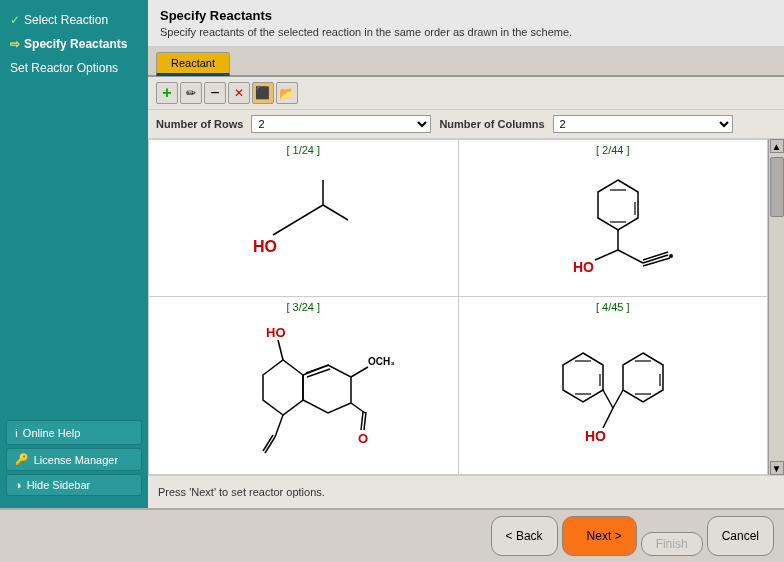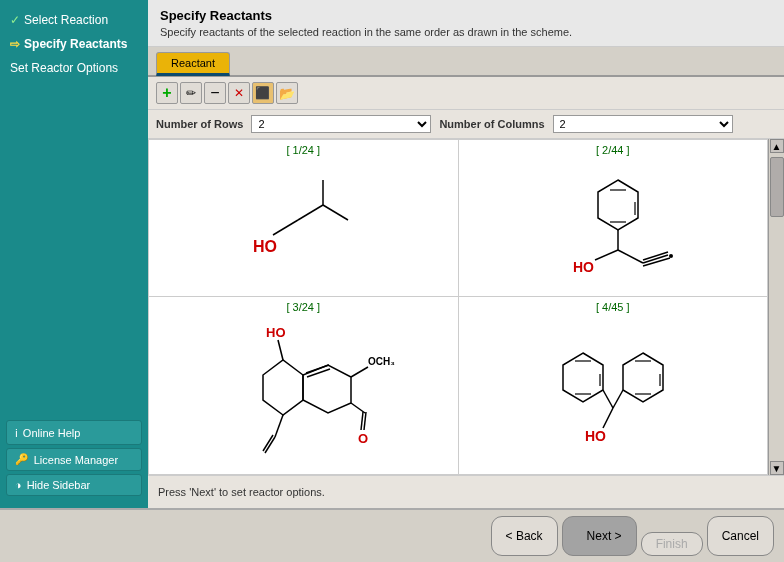"Next >" button.footer-btn { background: #a3a3a3 -> #f97316 }
